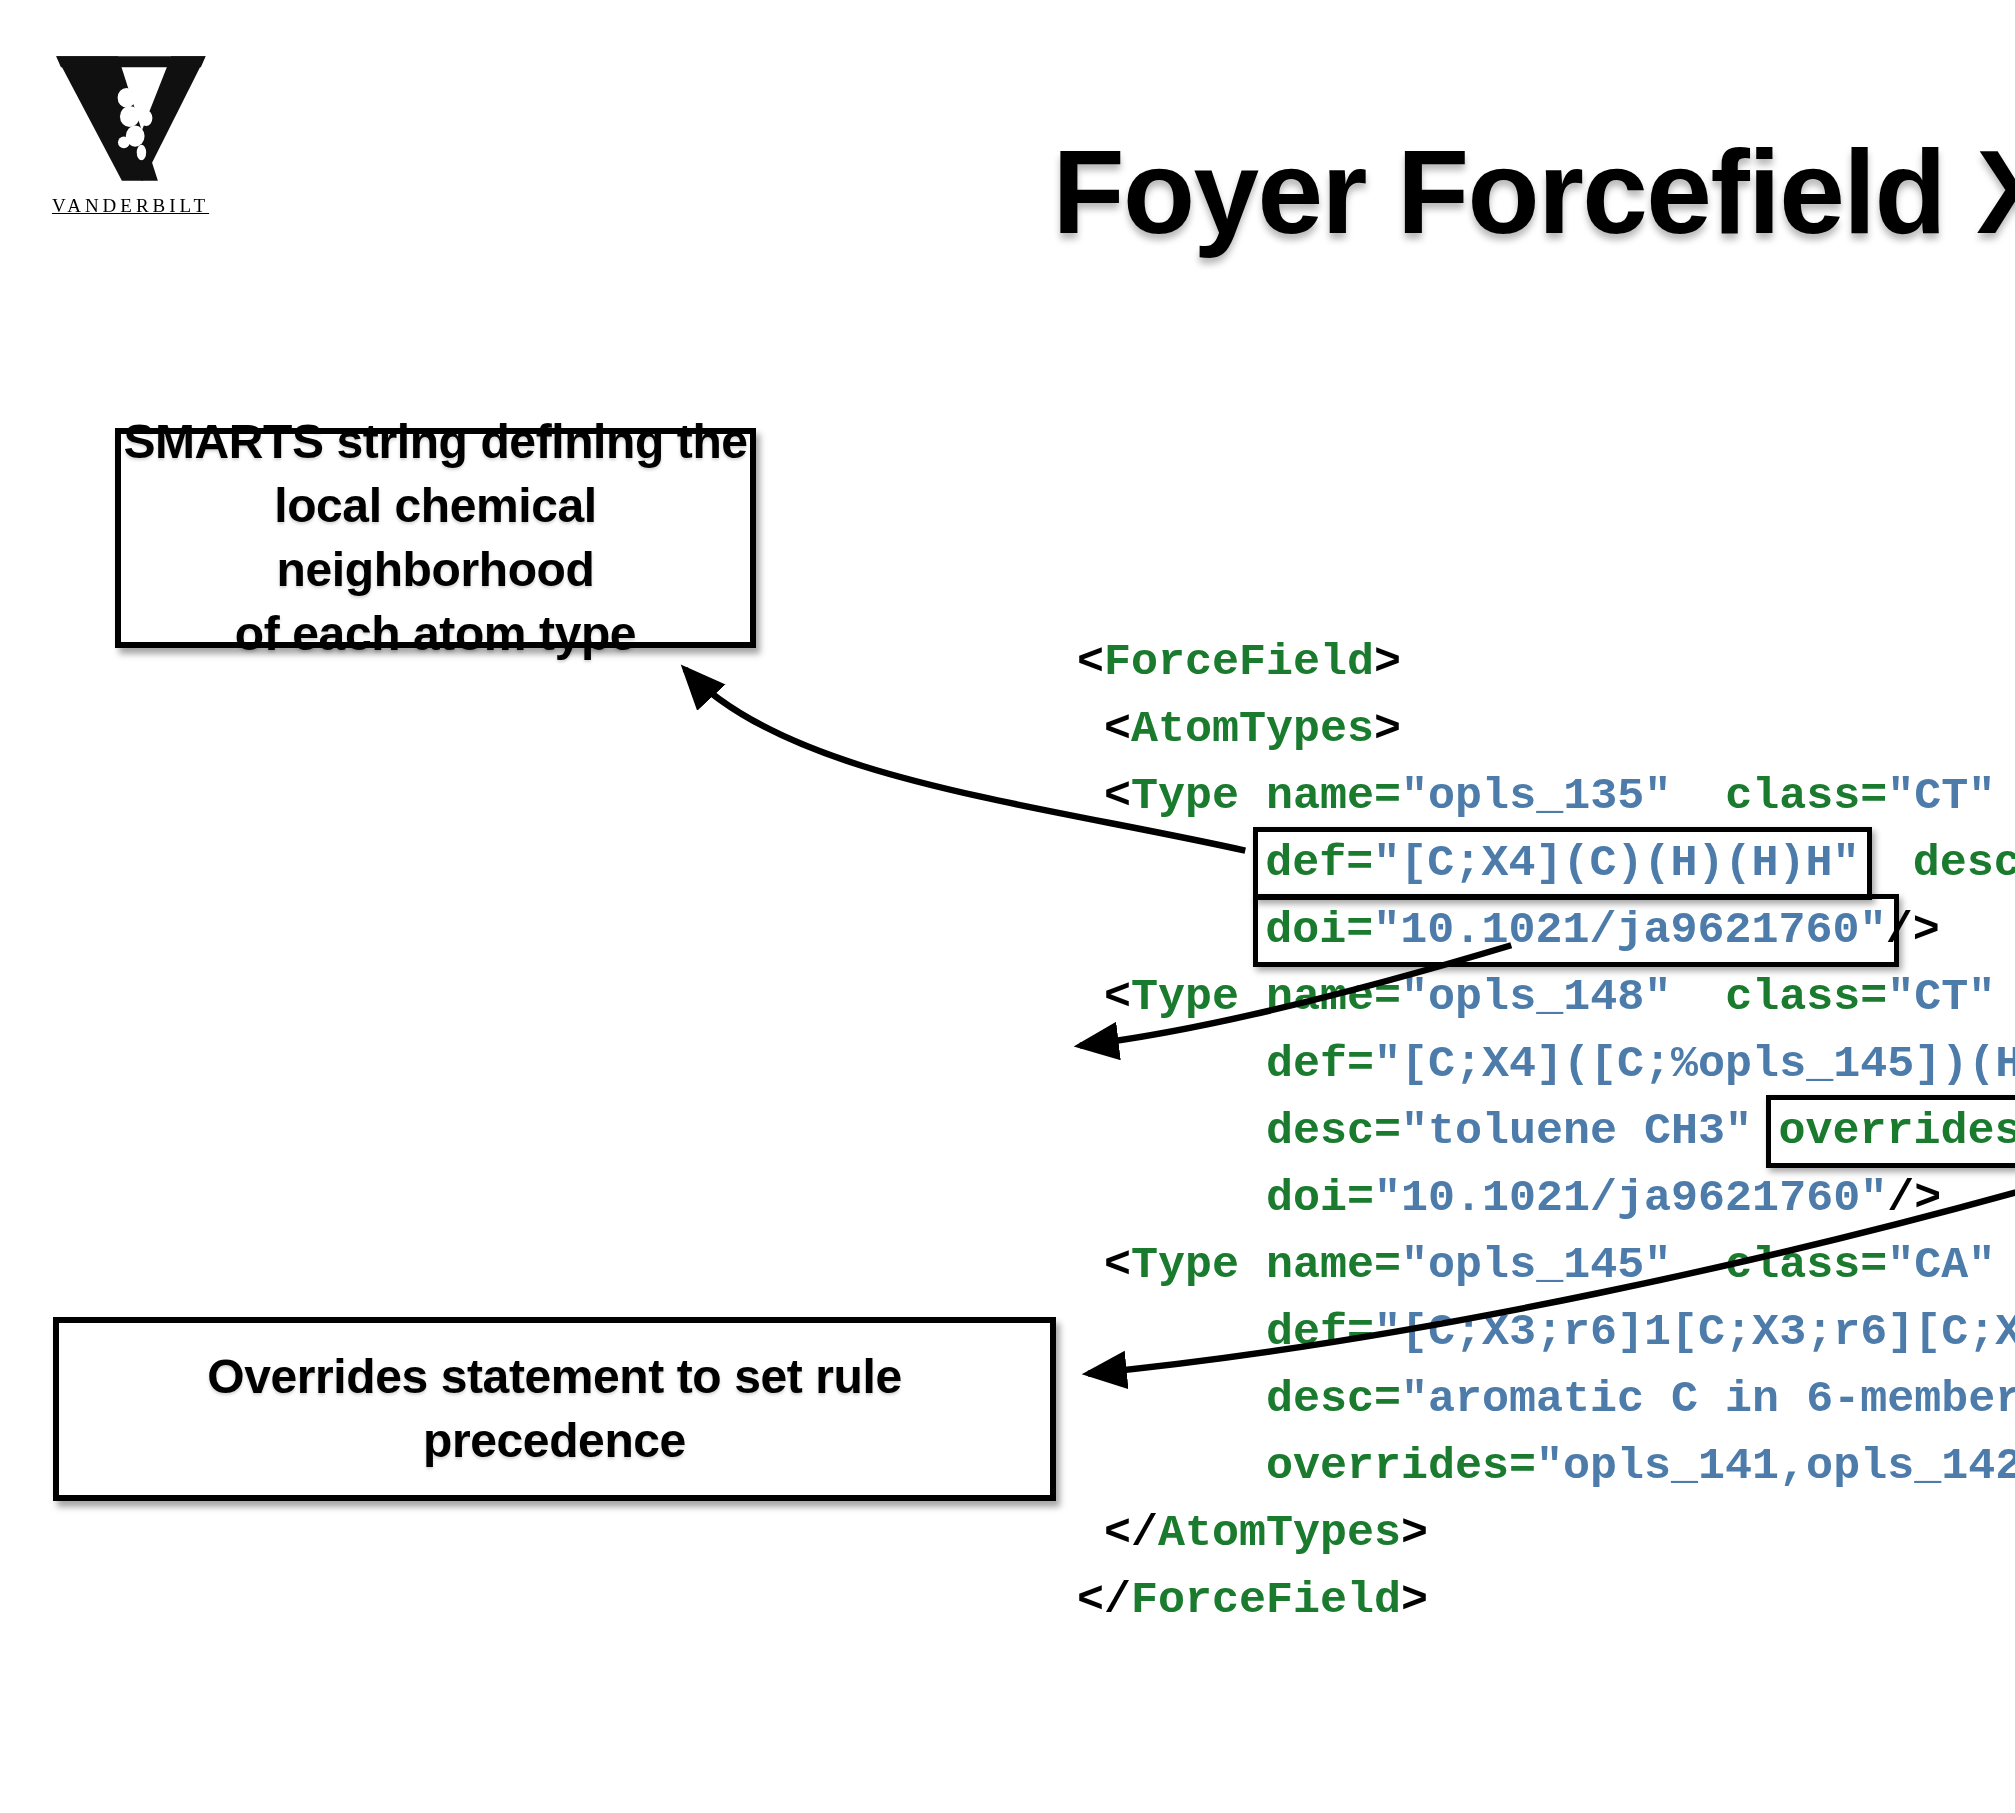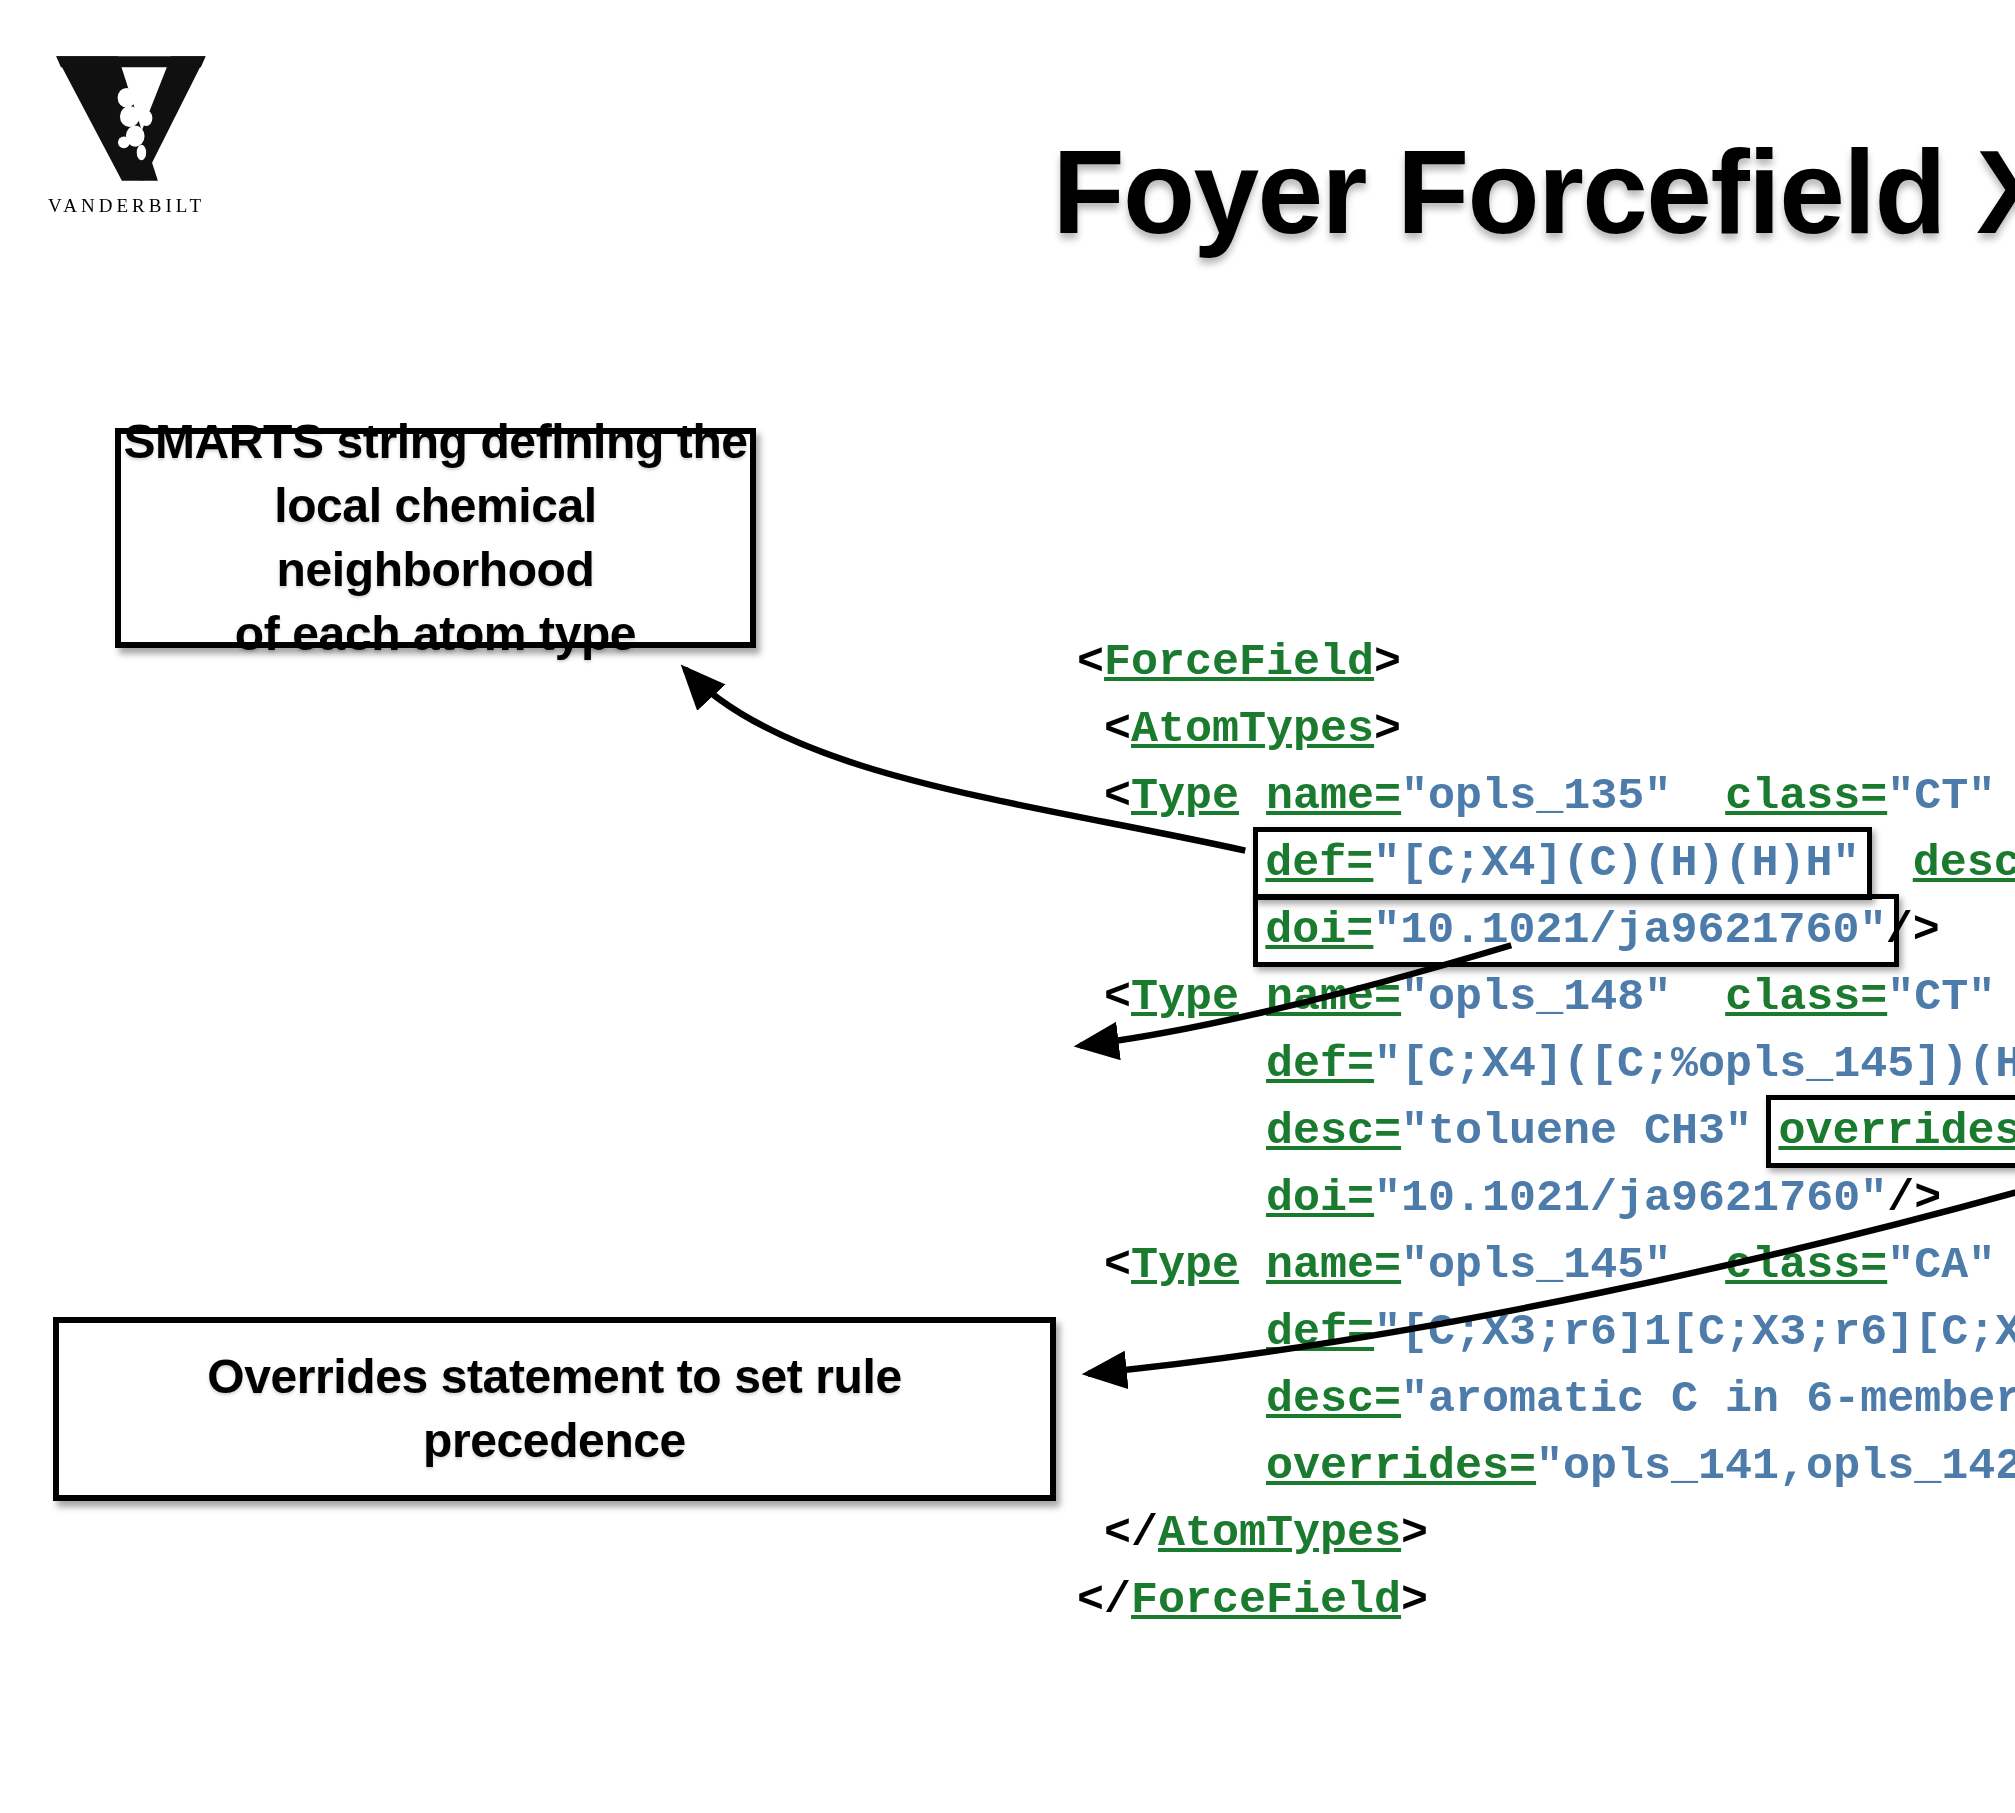"VANDERBILT" #vandy { text-align: none -> center; text-decoration: none -> underline }
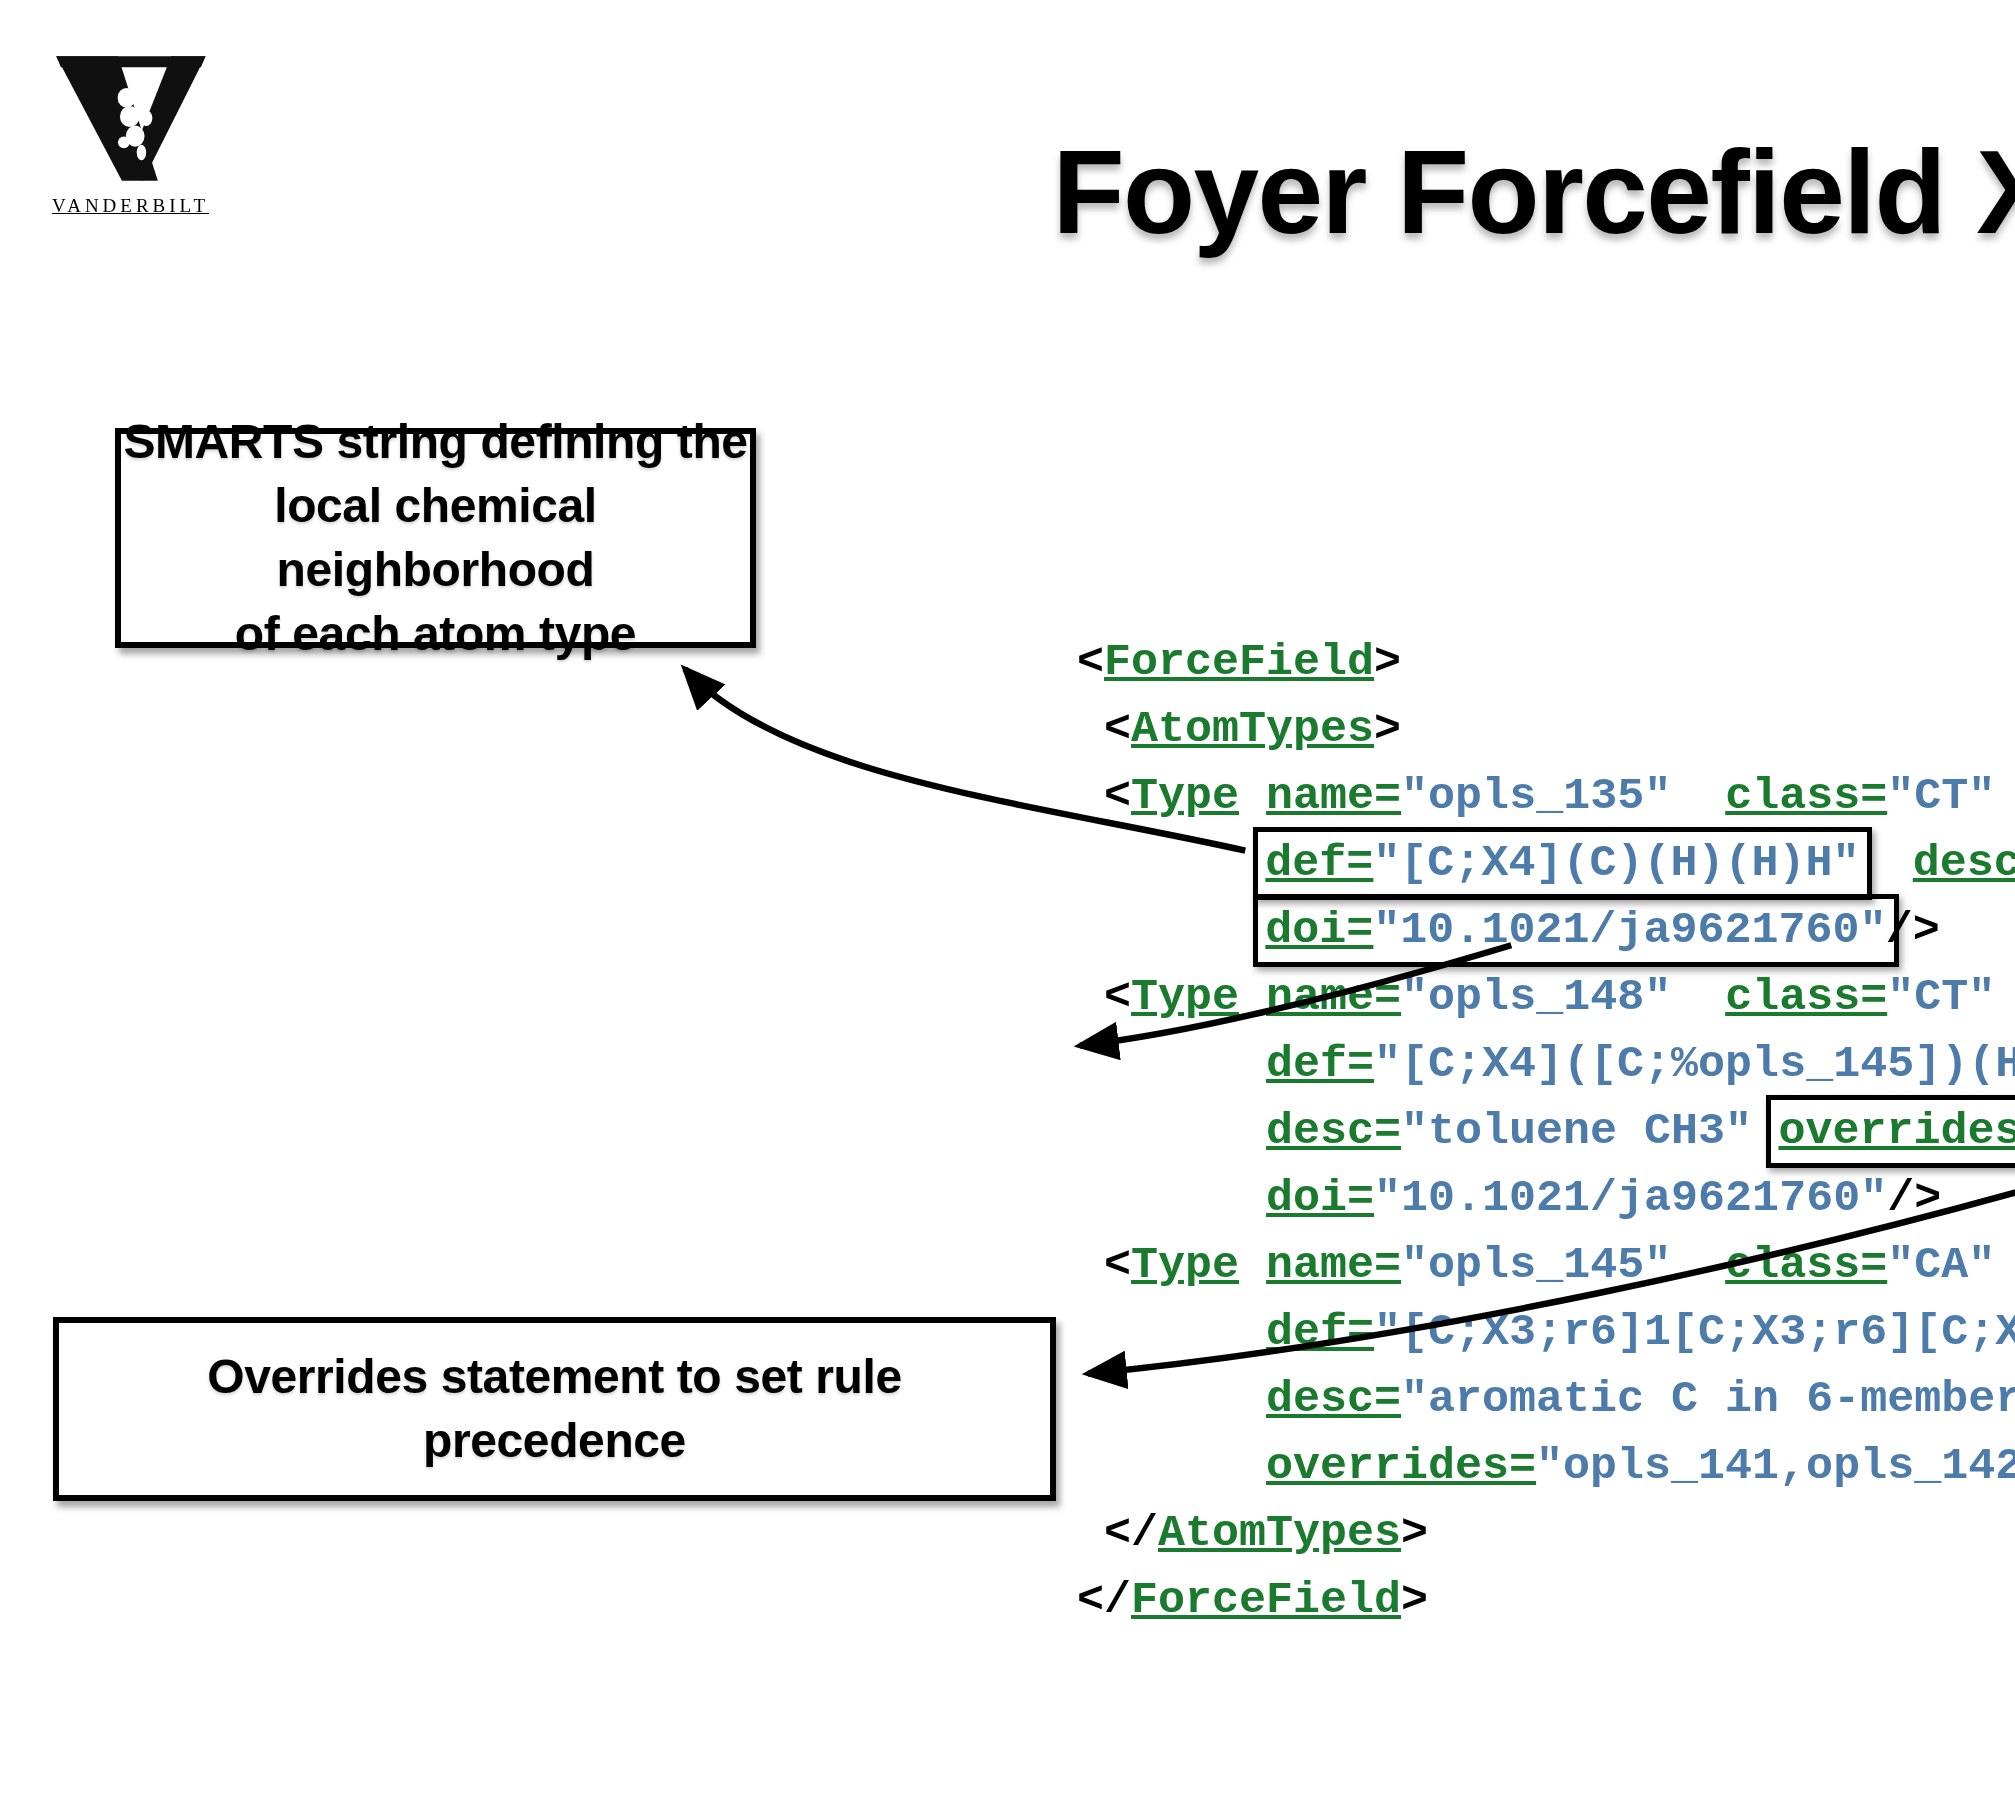"ForceField" .tk-g { text-decoration: underline -> none }
